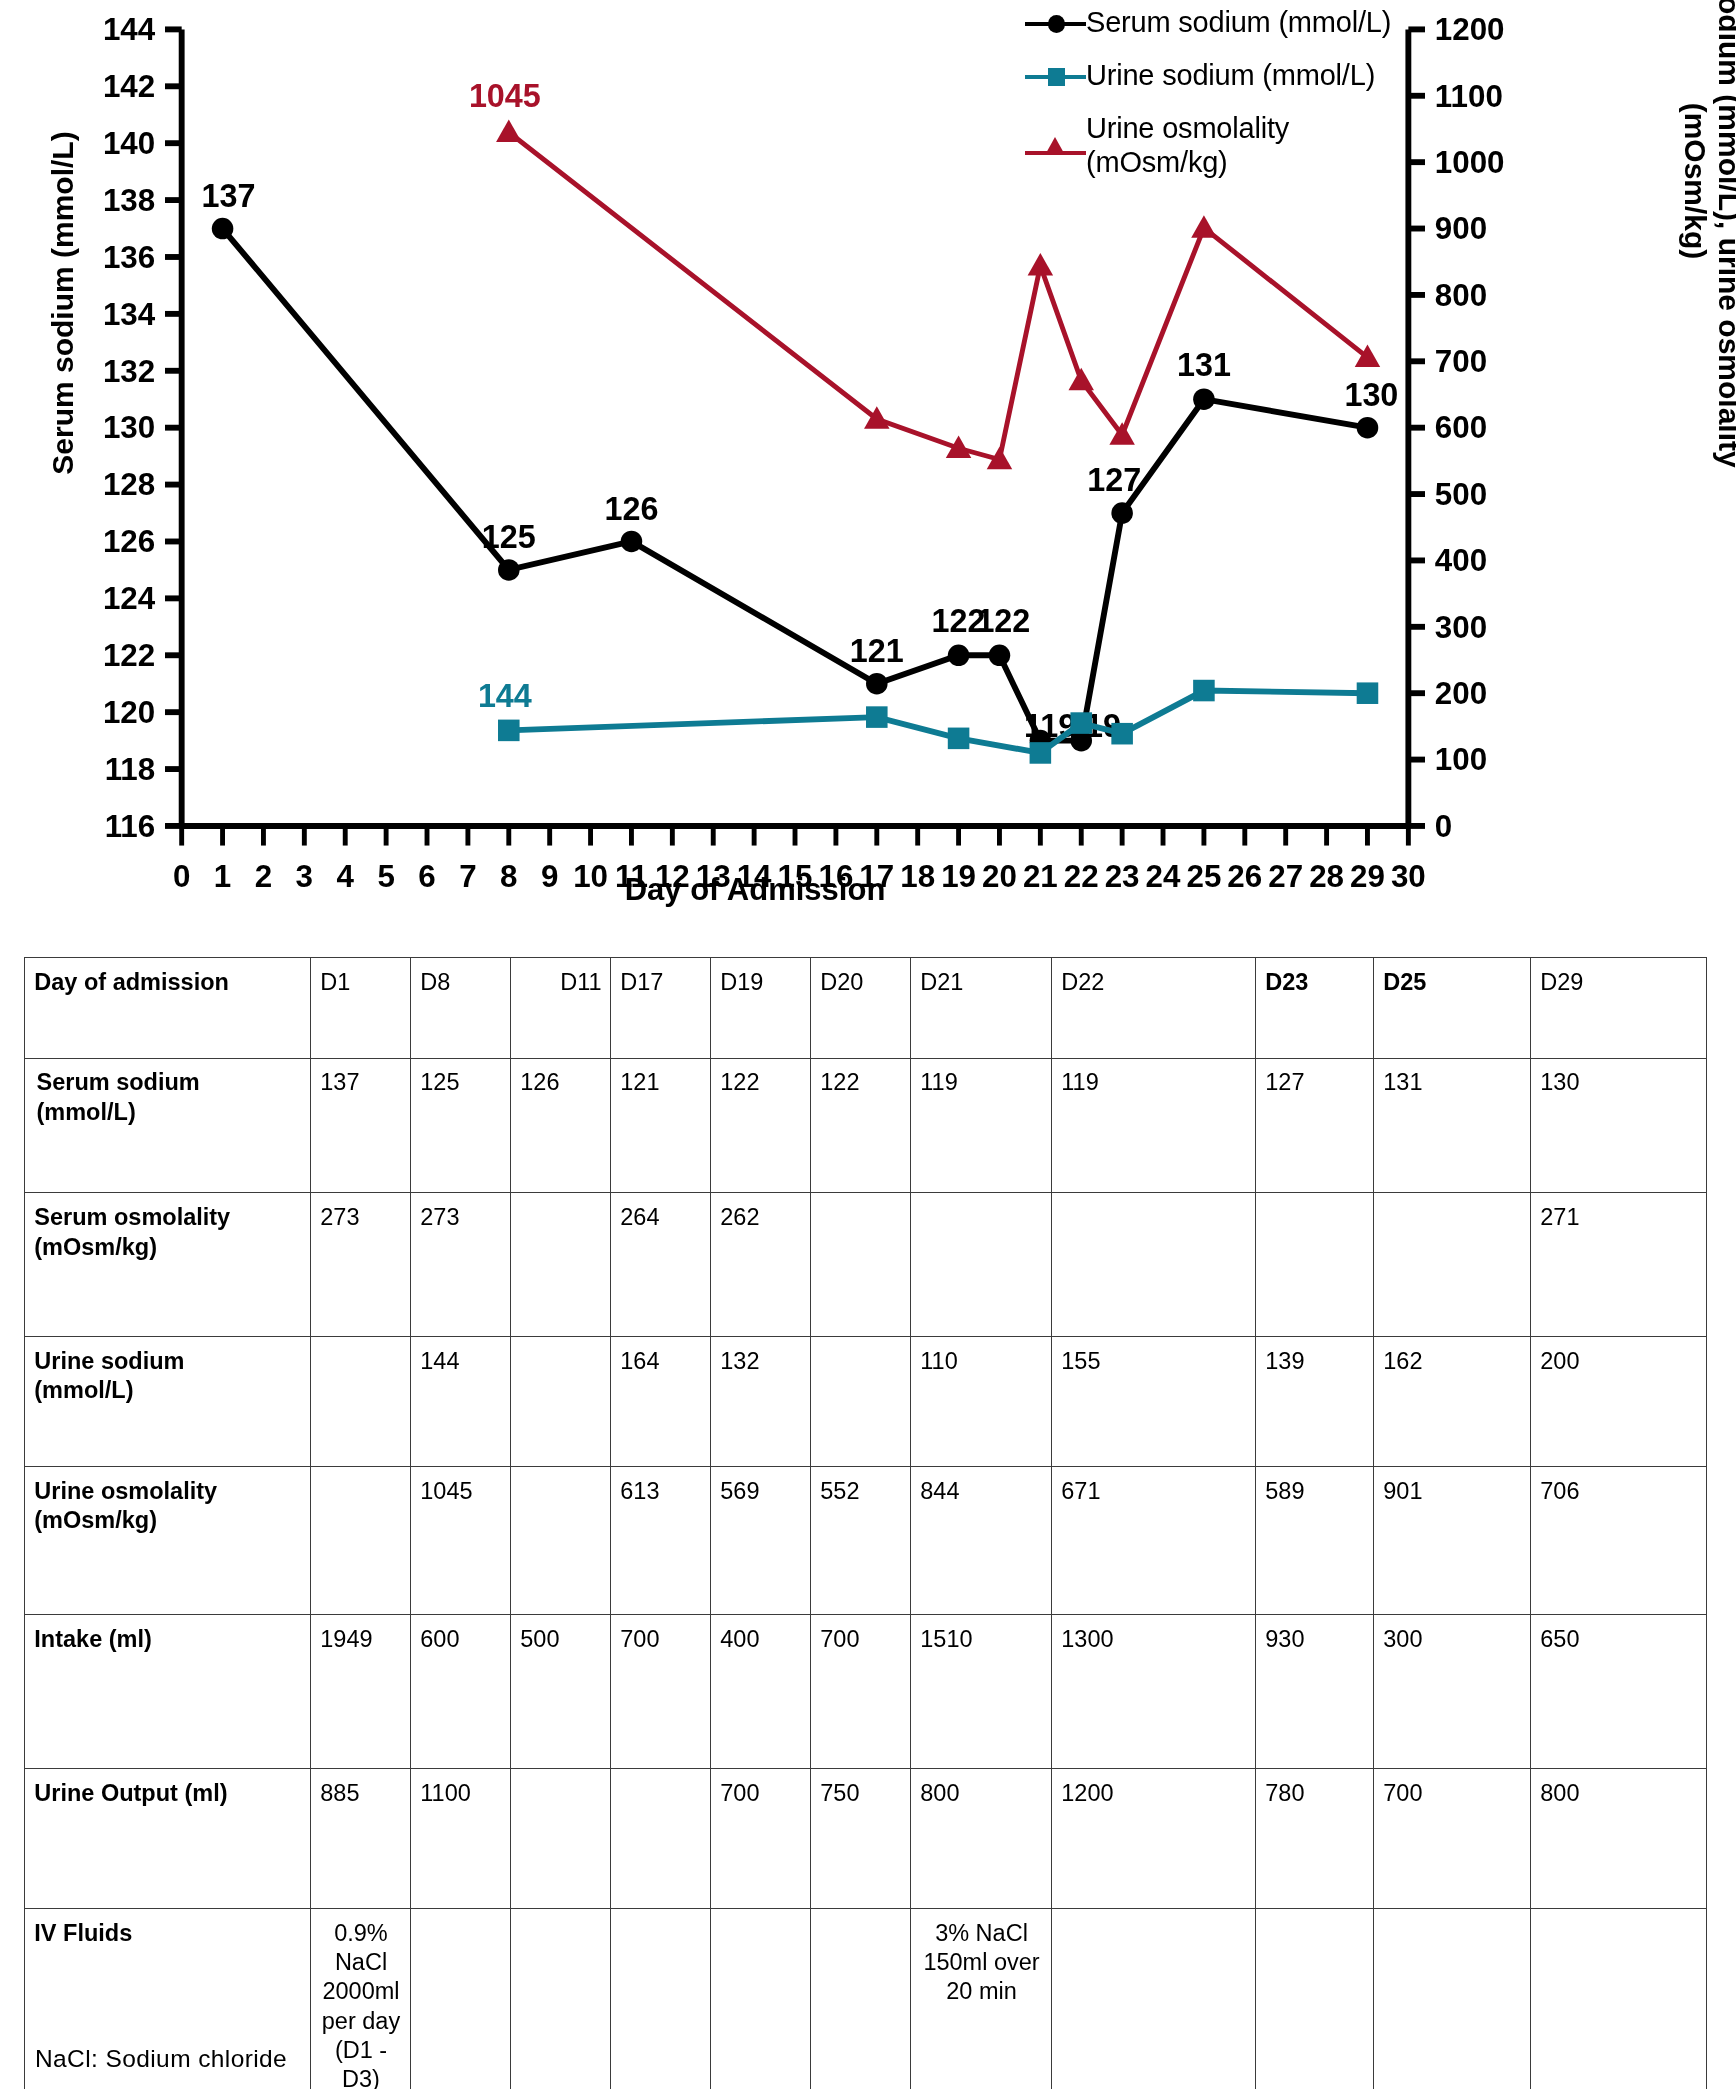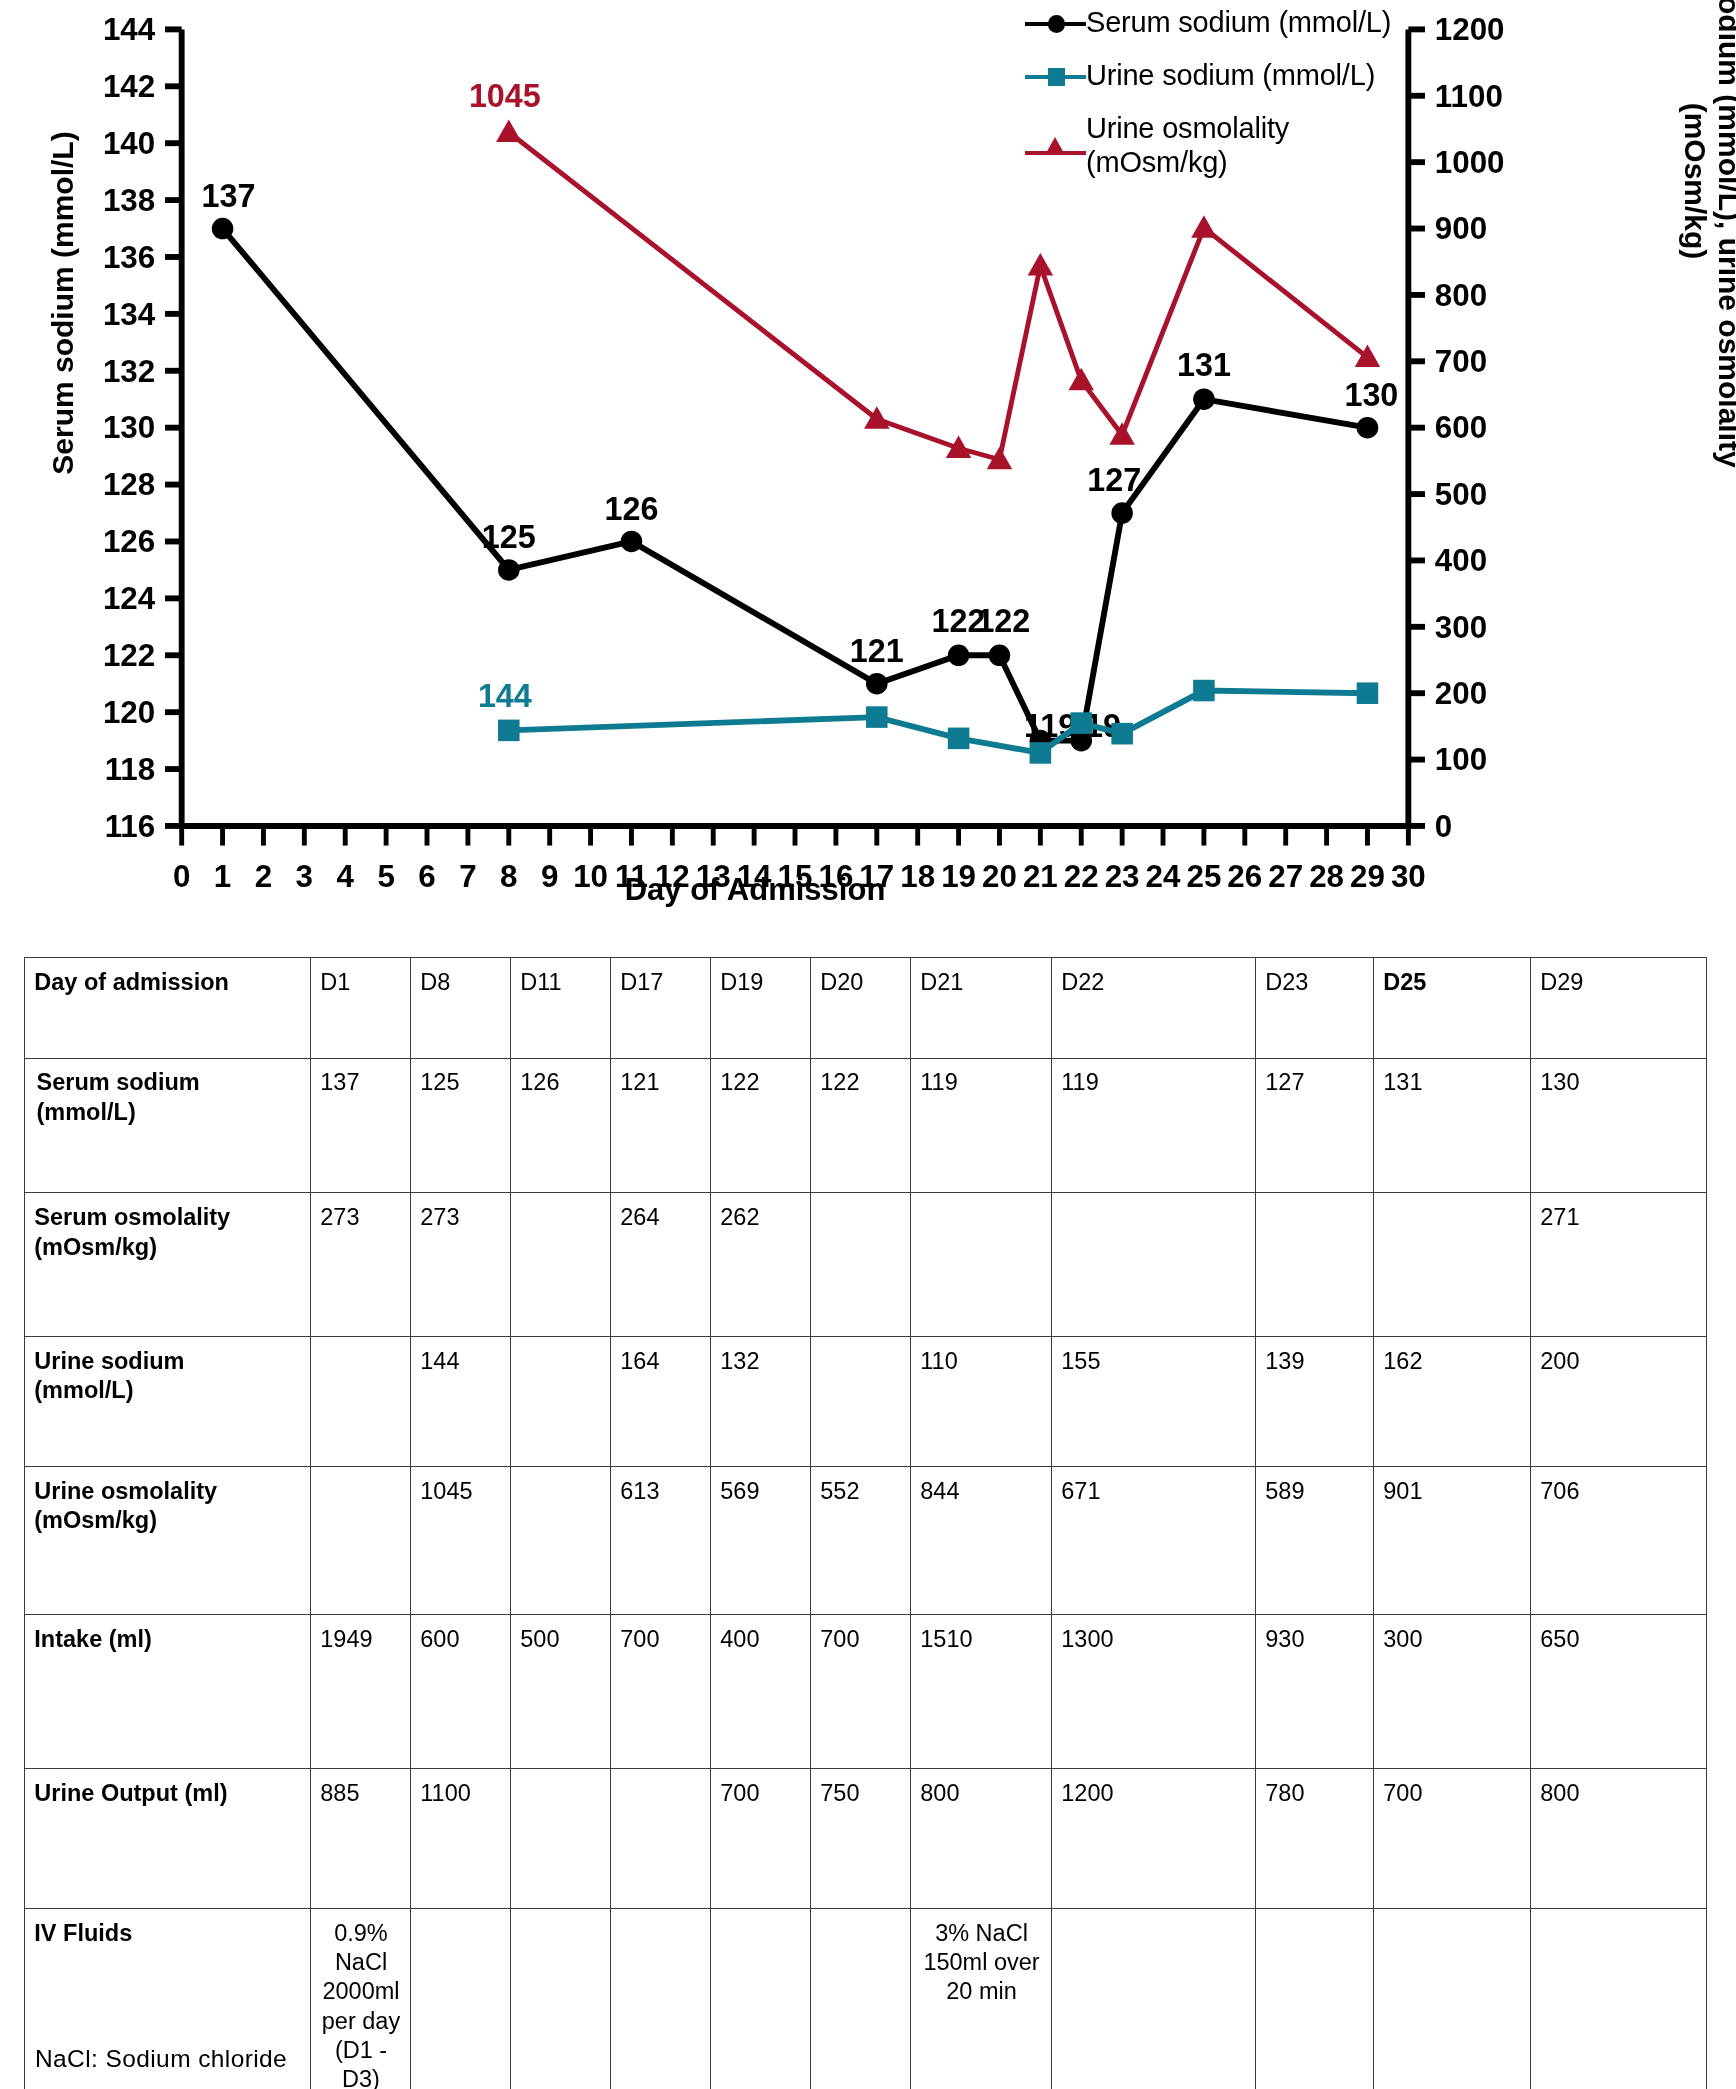"D11" td { text-align: none -> right }
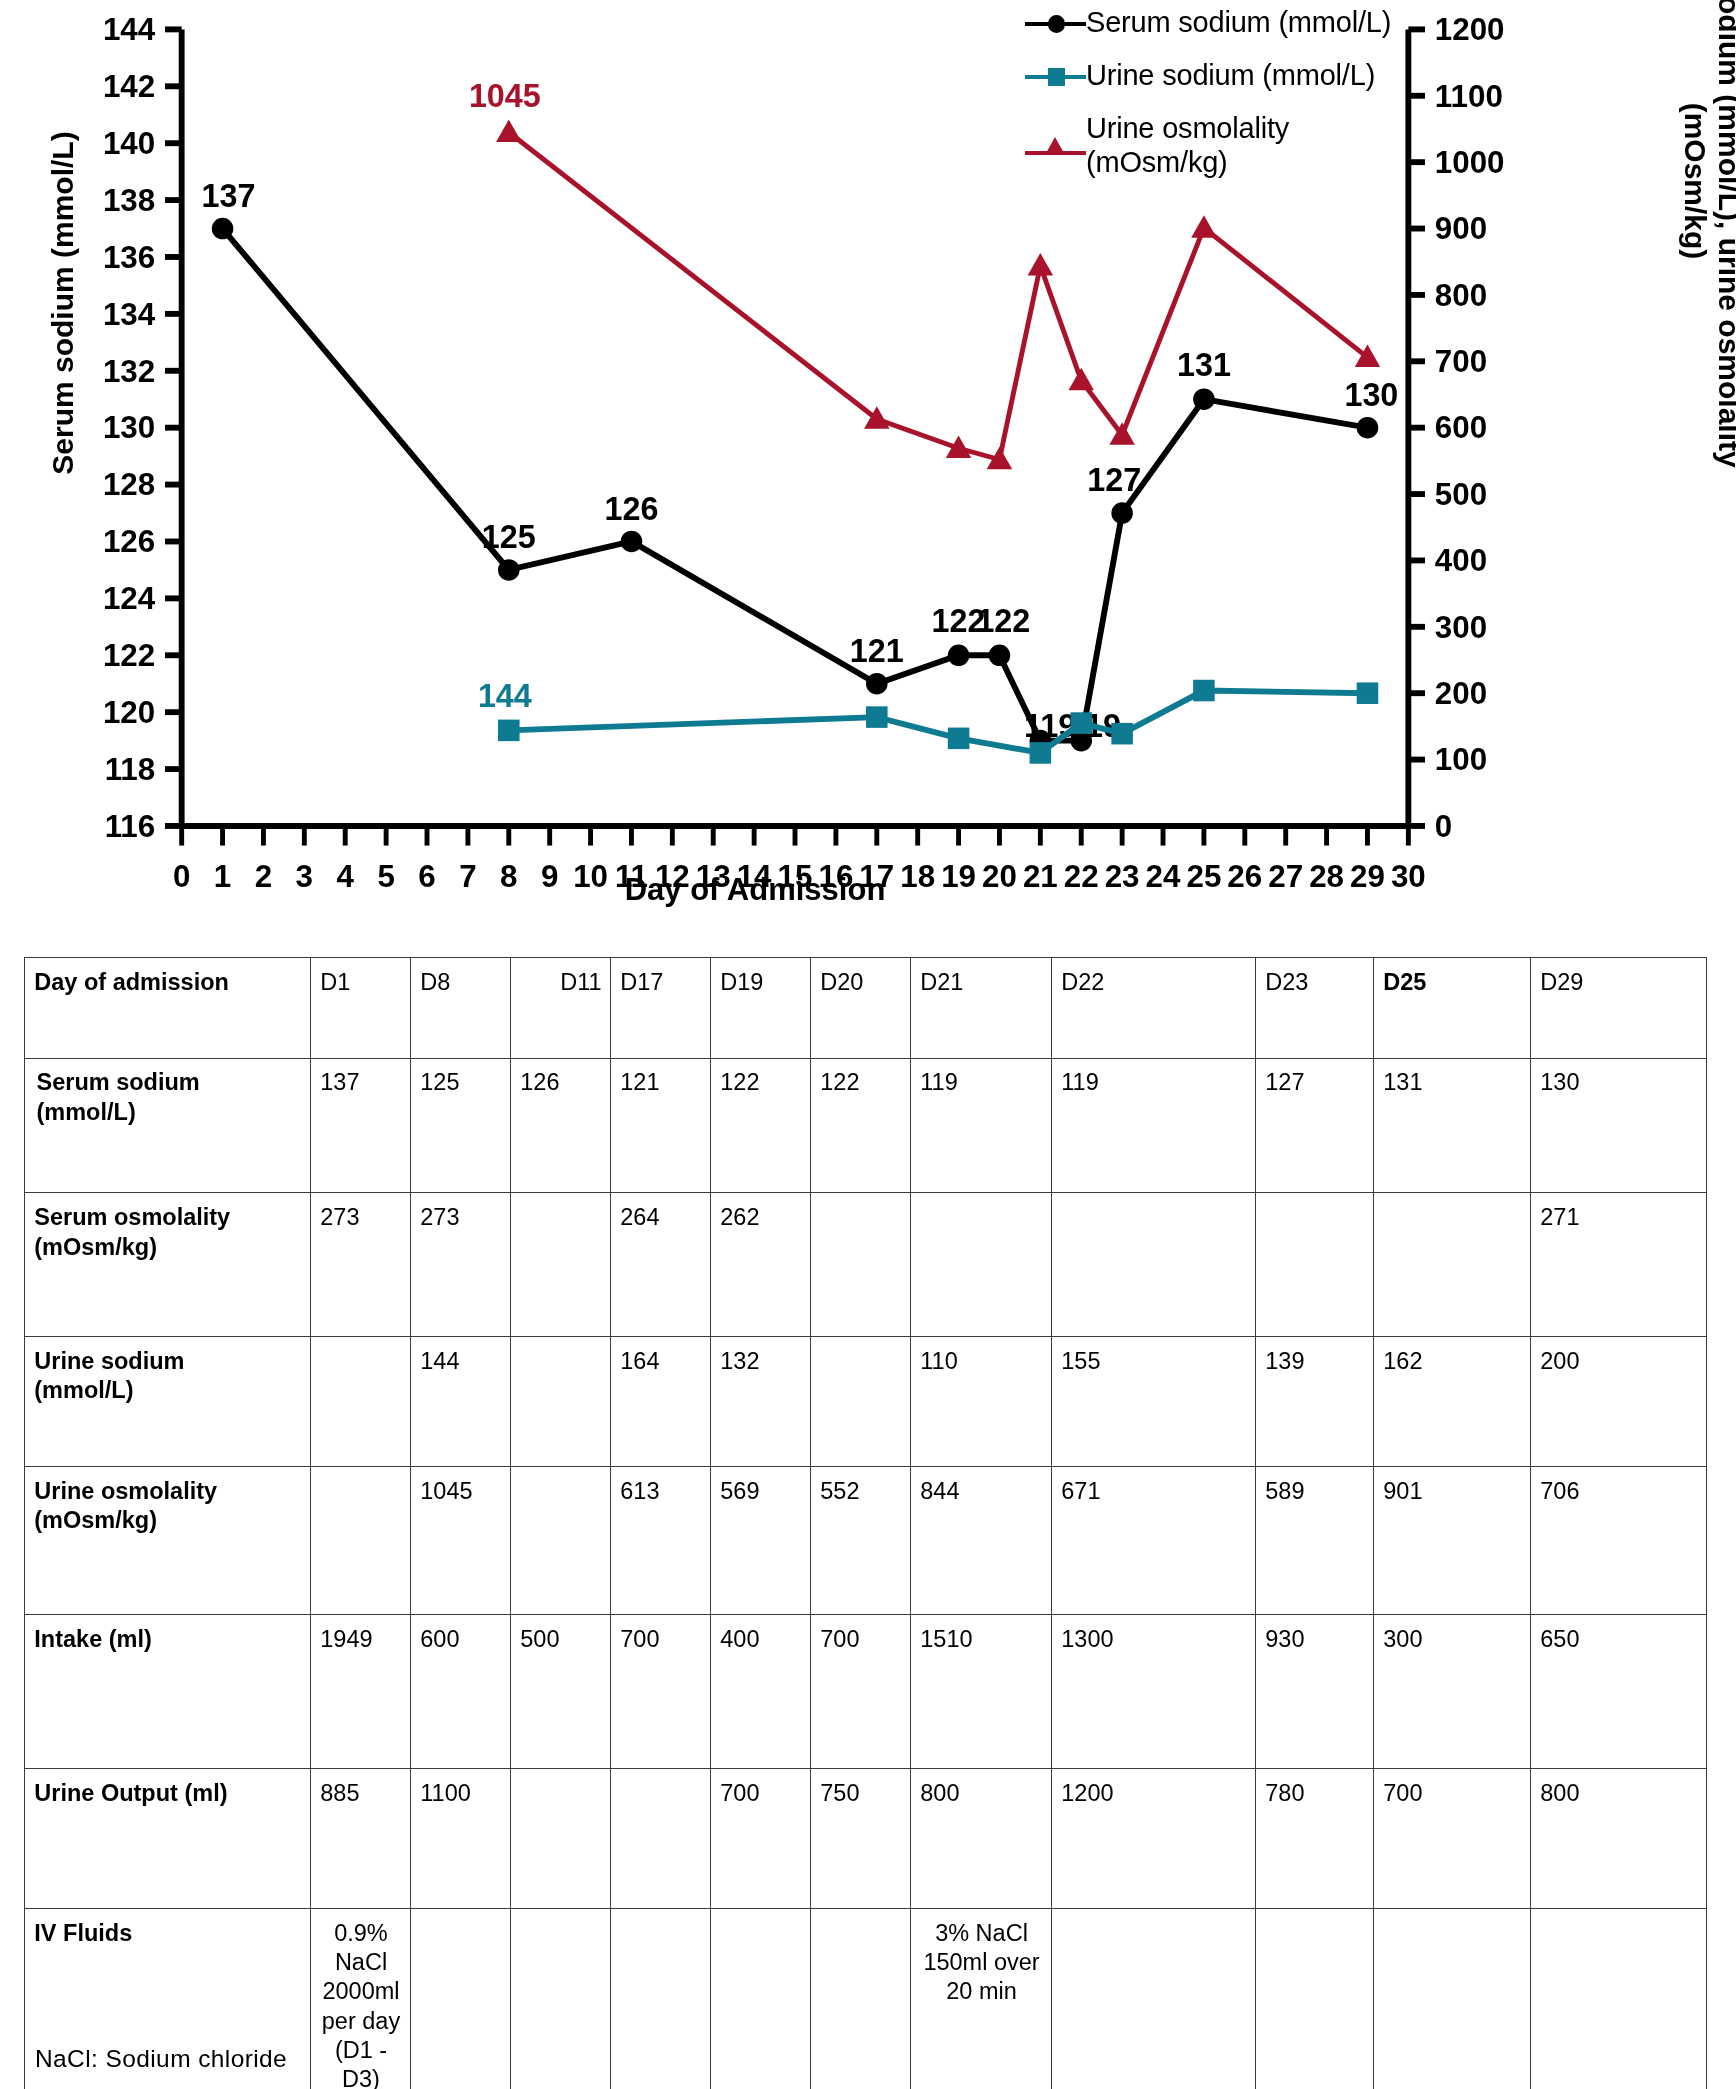"D23" td { font-weight: none -> bold }
